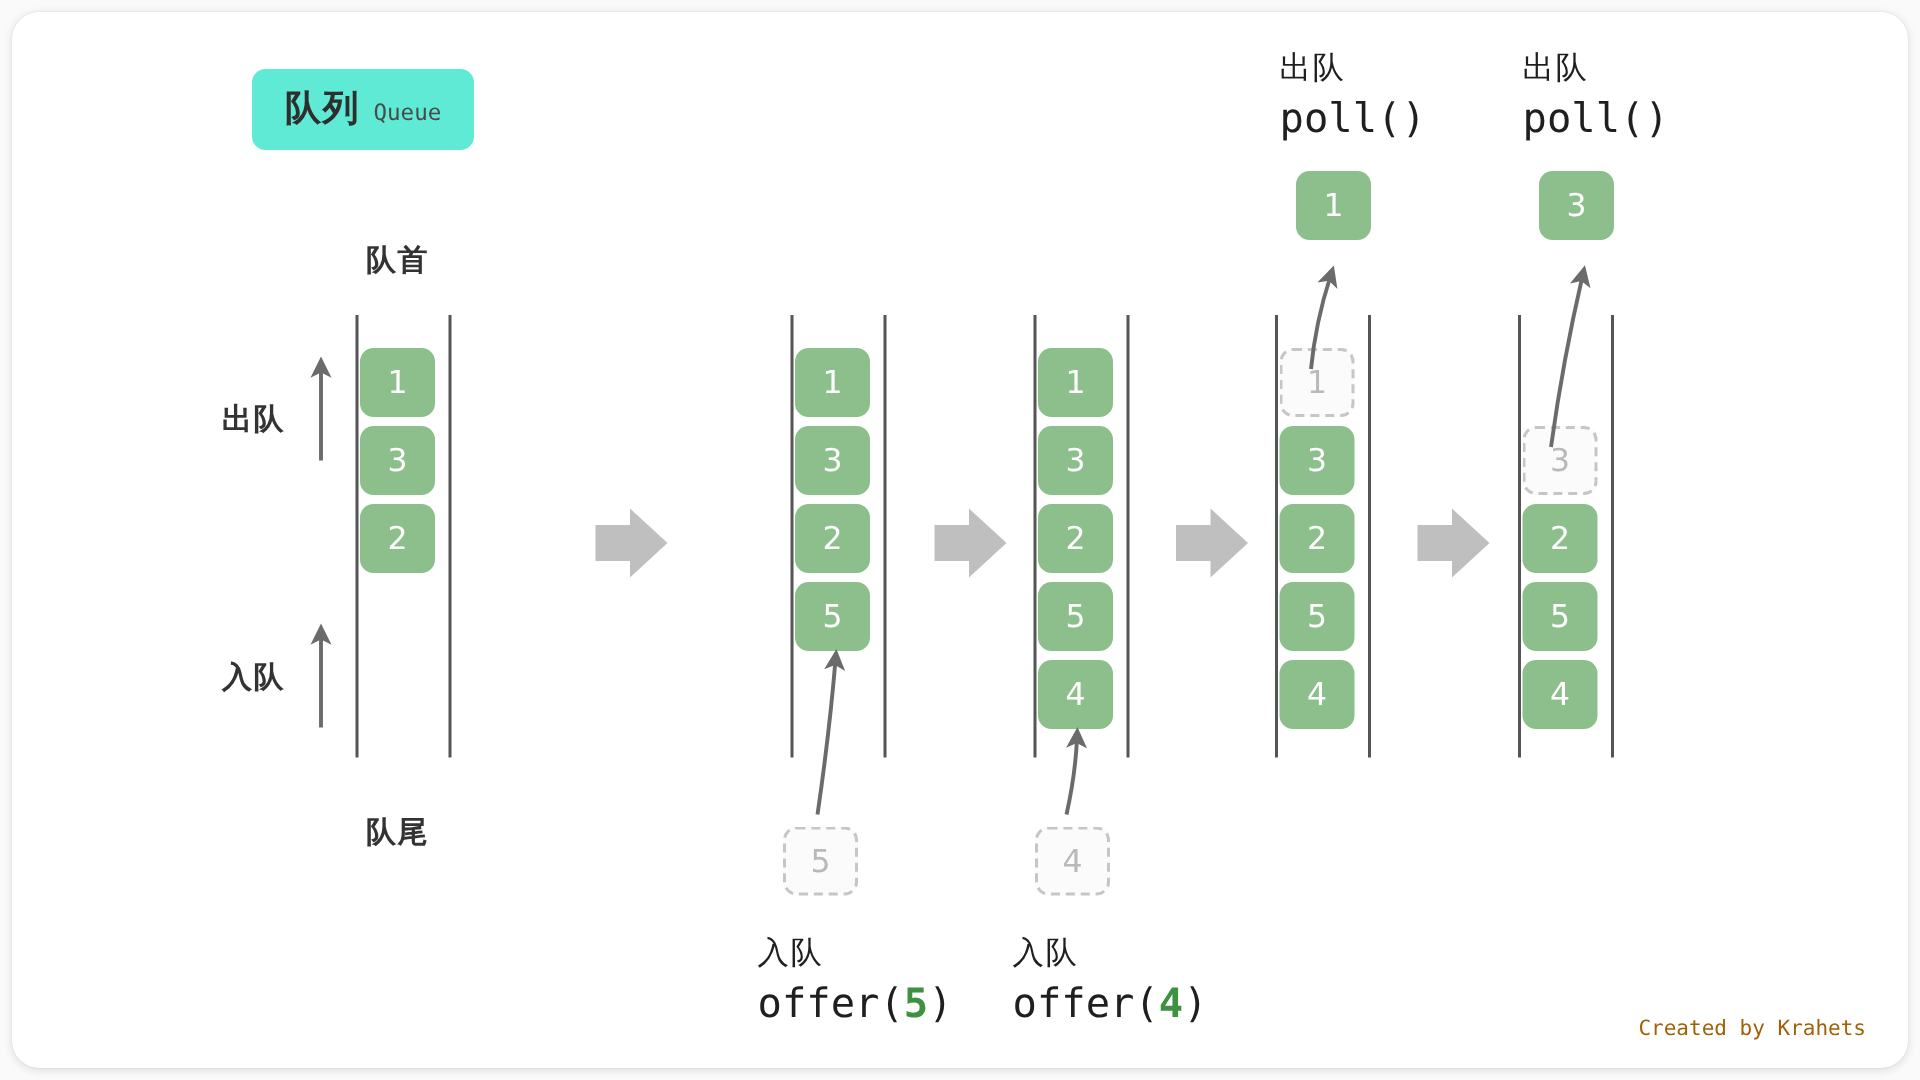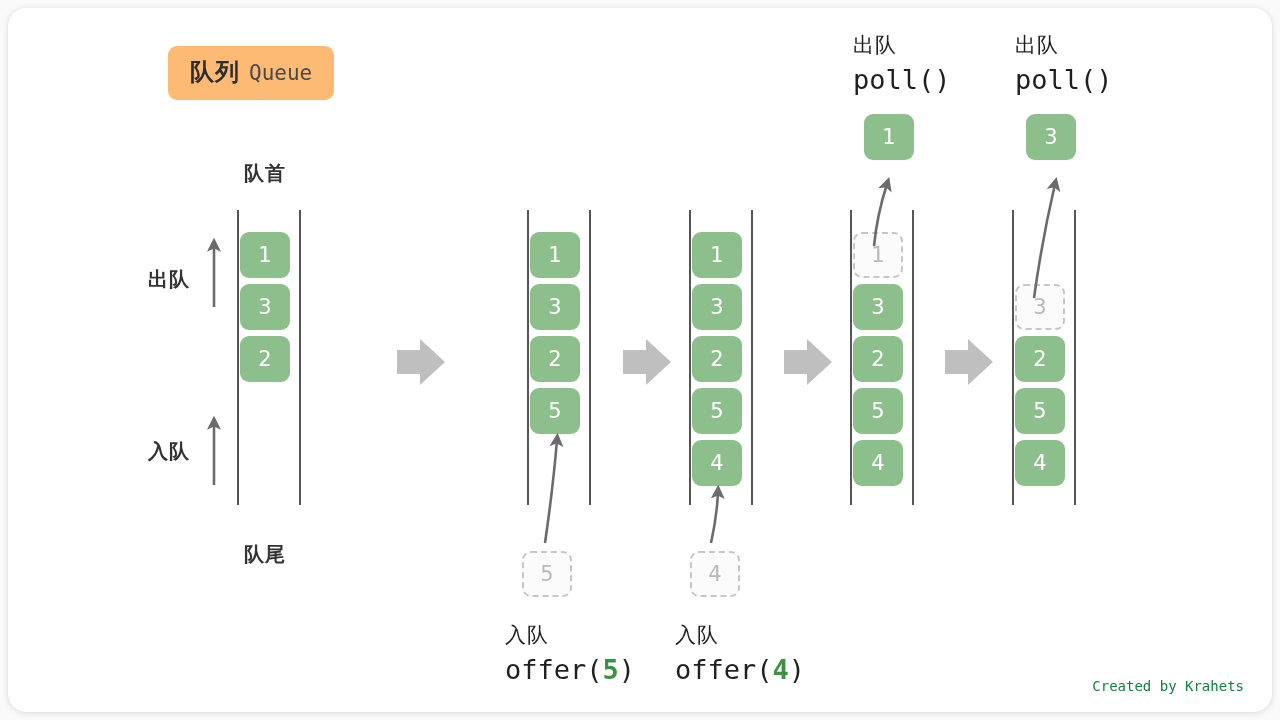"队列" #title-badge { background: #fdba74 -> #5eead4 }
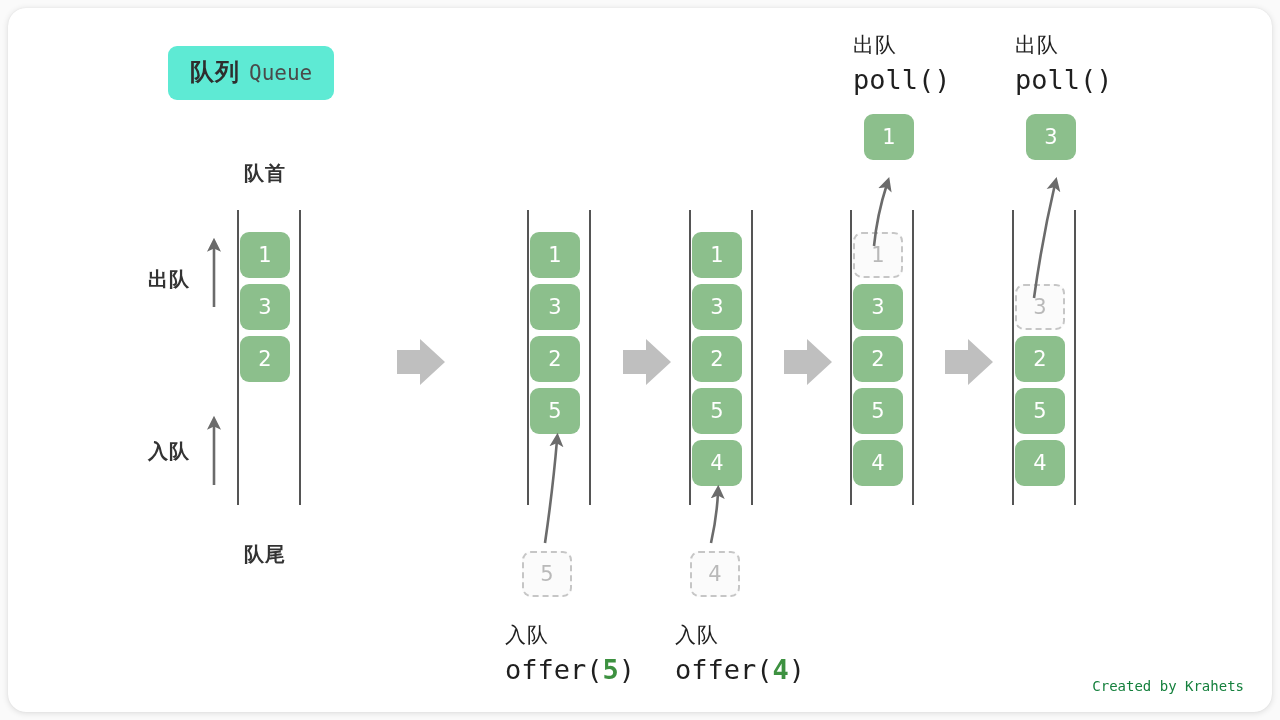"Queue" #title-badge .en { font-size: 21px -> 15px }
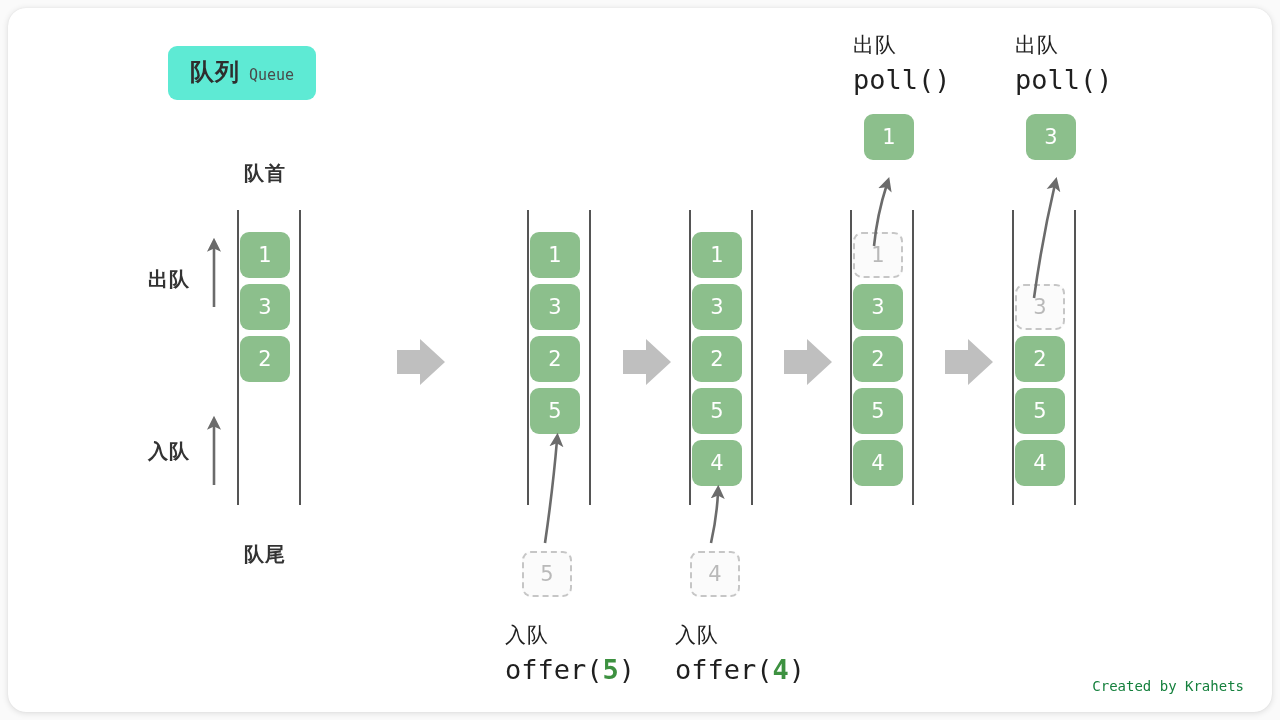"Created by Krahets" #credit { color: #15803d -> #a16207 }
